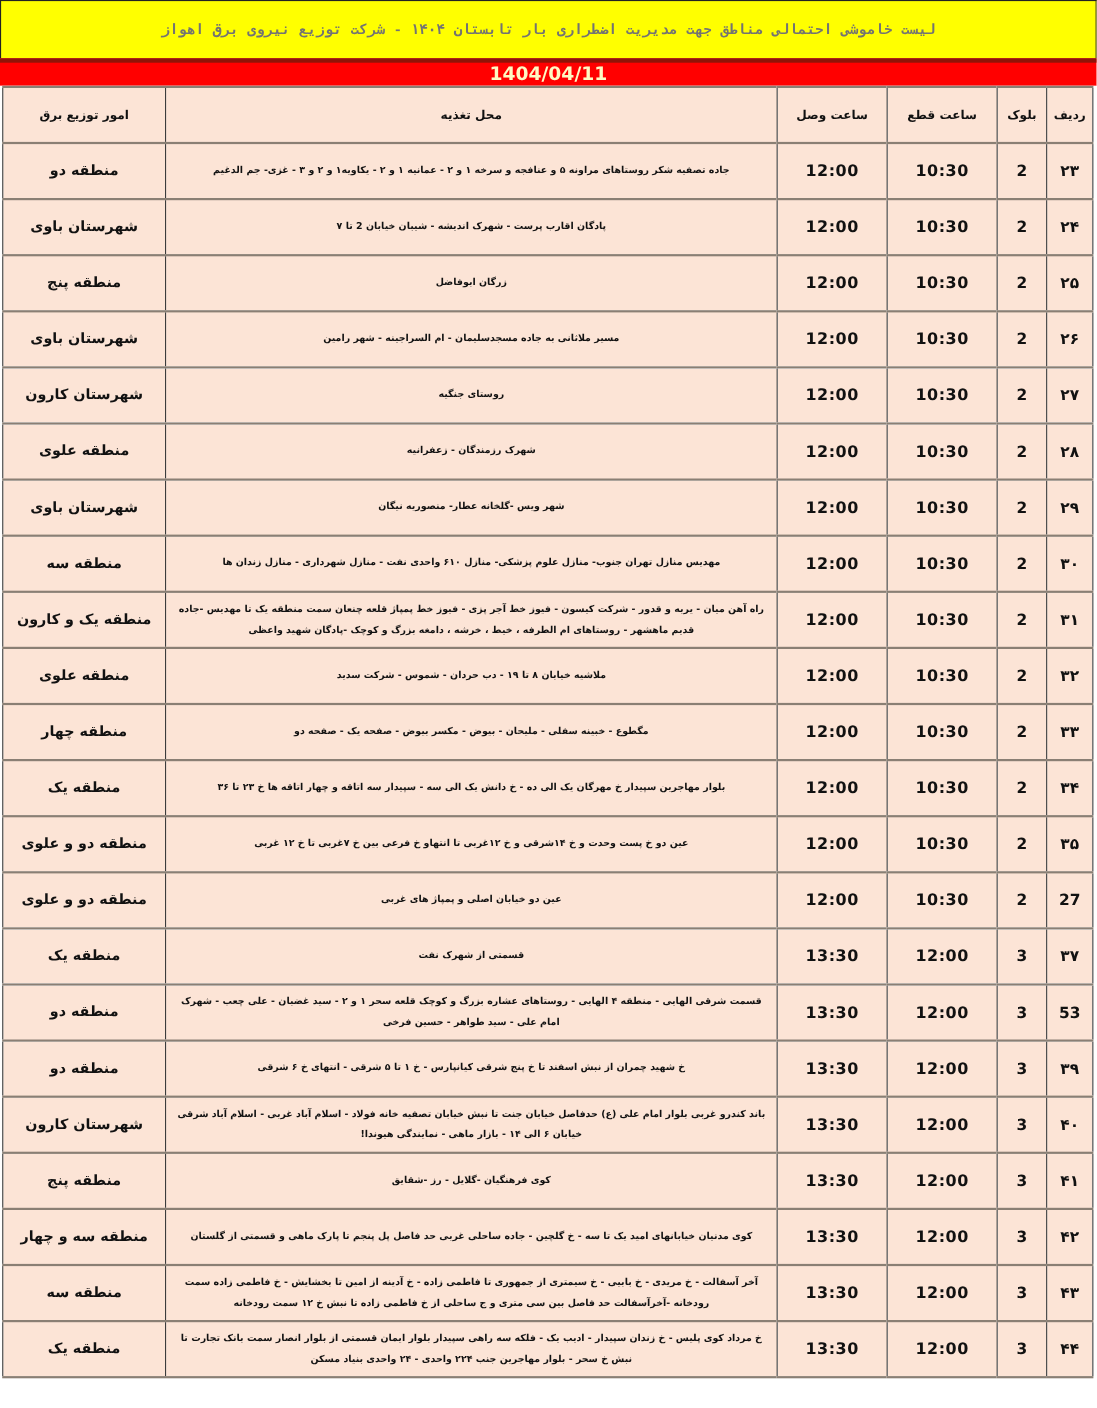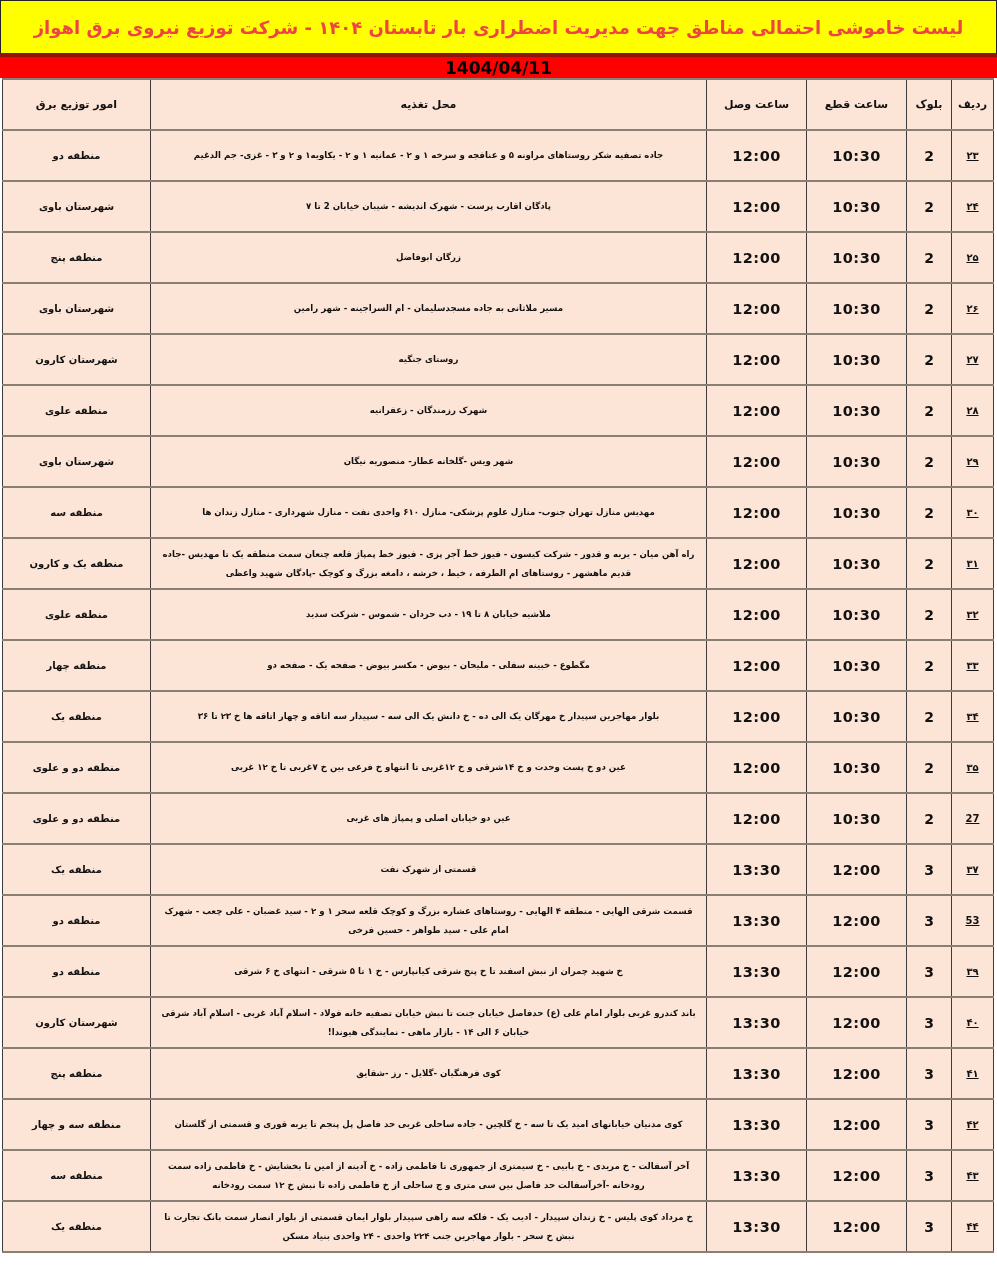"لیست خاموشی احتمالی مناطق جهت" .banner .title { color: #ef4444 -> #737373; font-family: none -> Liberation Mono, monospace; font-size: 18px -> 13px }
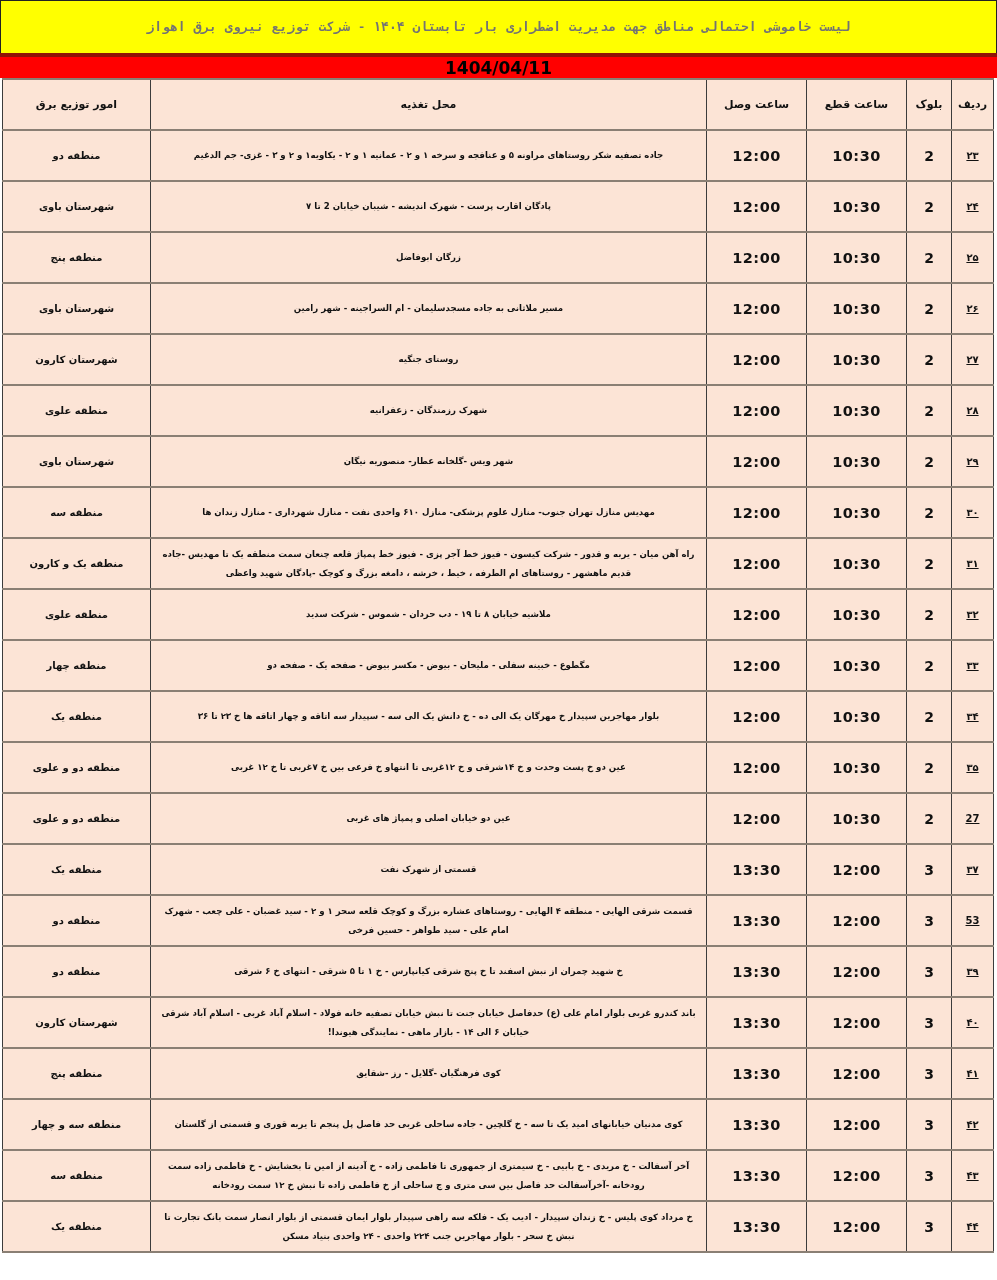"1404/04/11" .date-bar .date { color: #000000 -> #fef9c3 }
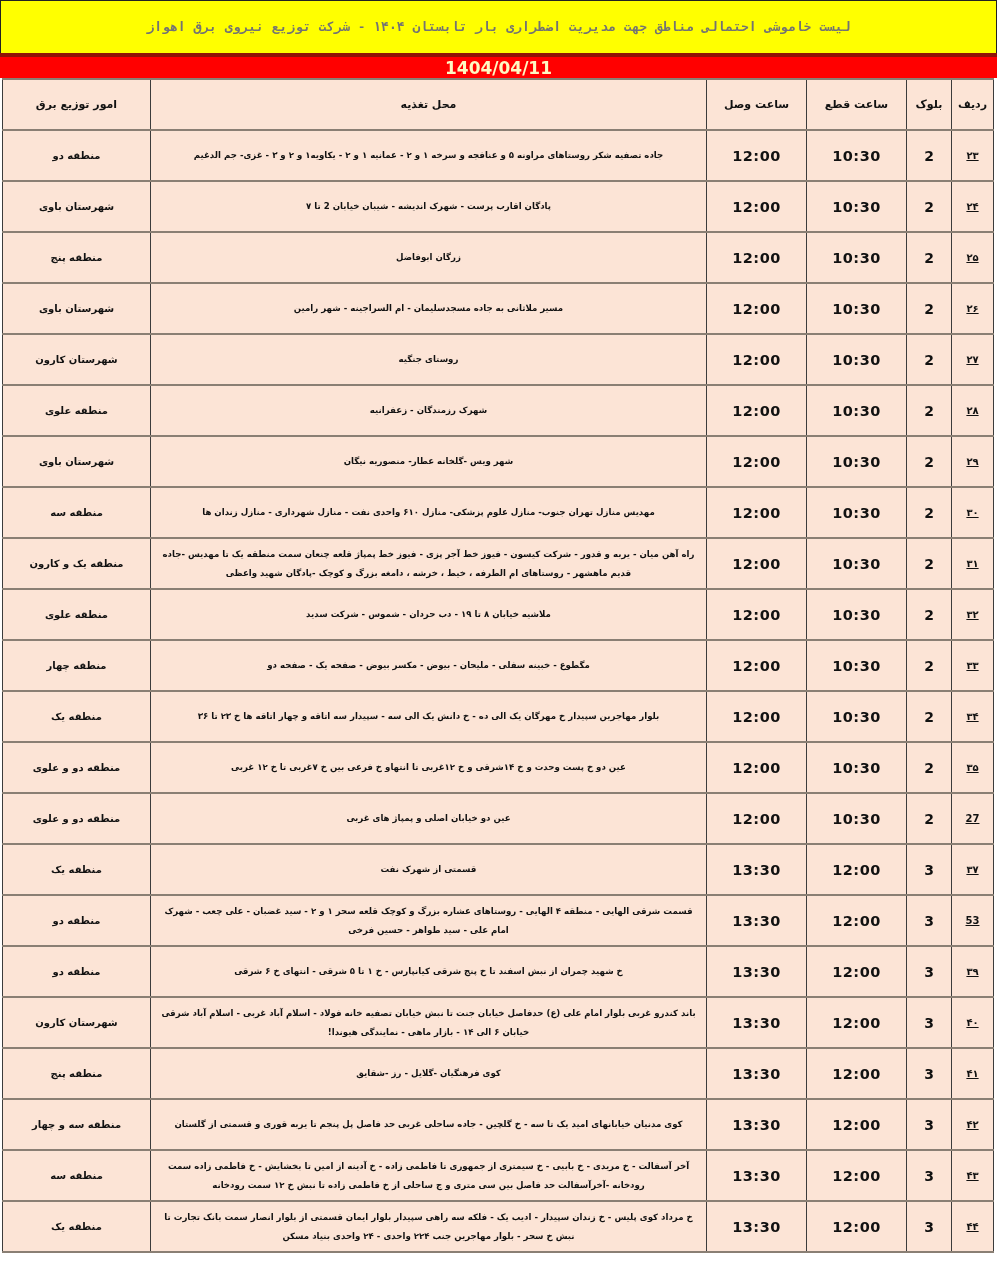"منطقه دو" td.c-district { font-size: 10px -> 13px }
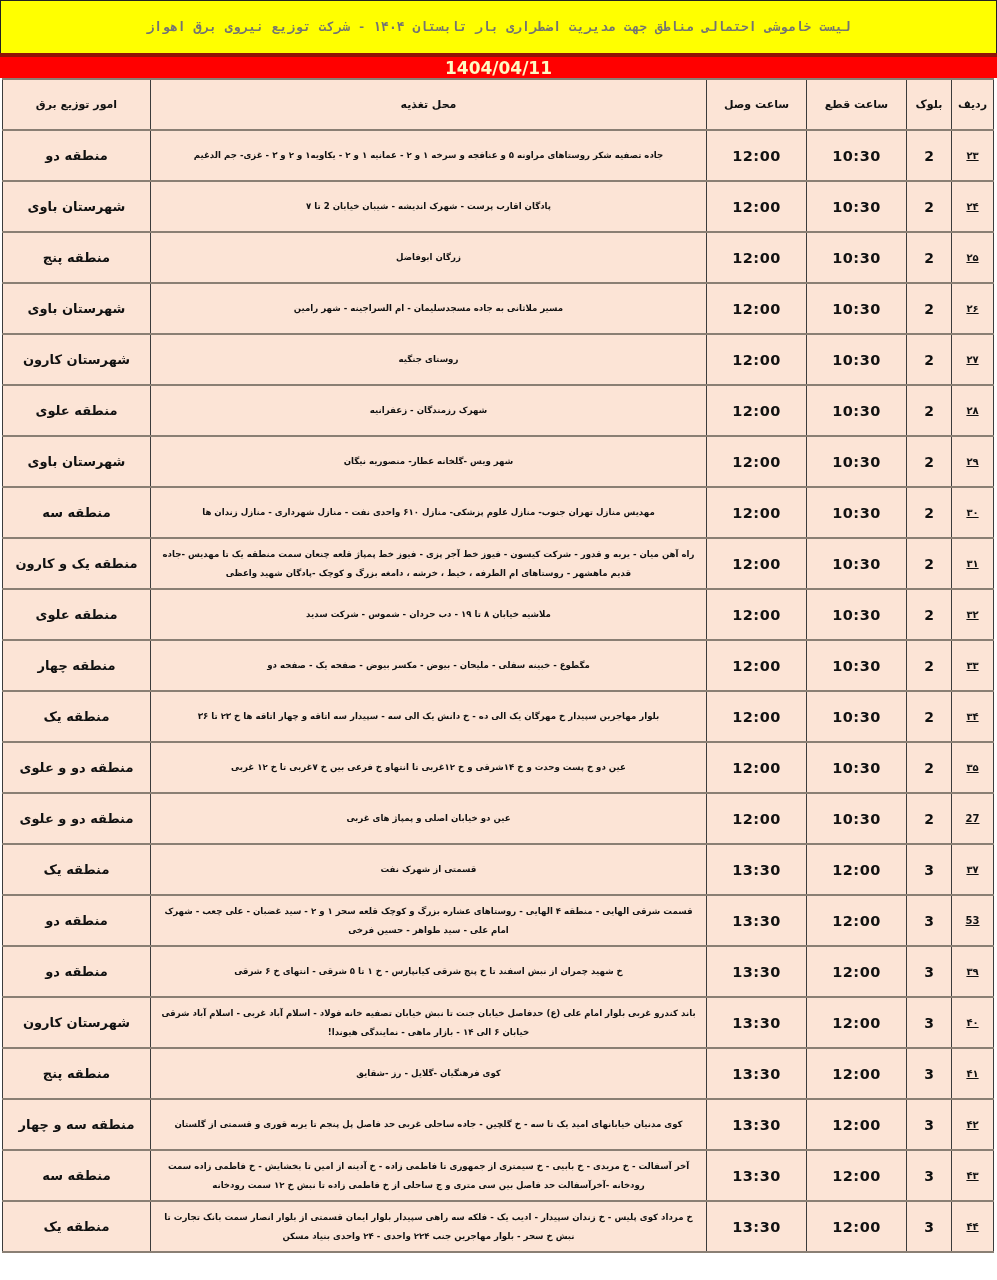"۲۳" td.c-row { font-size: 10px -> 14px; text-decoration: underline -> none }
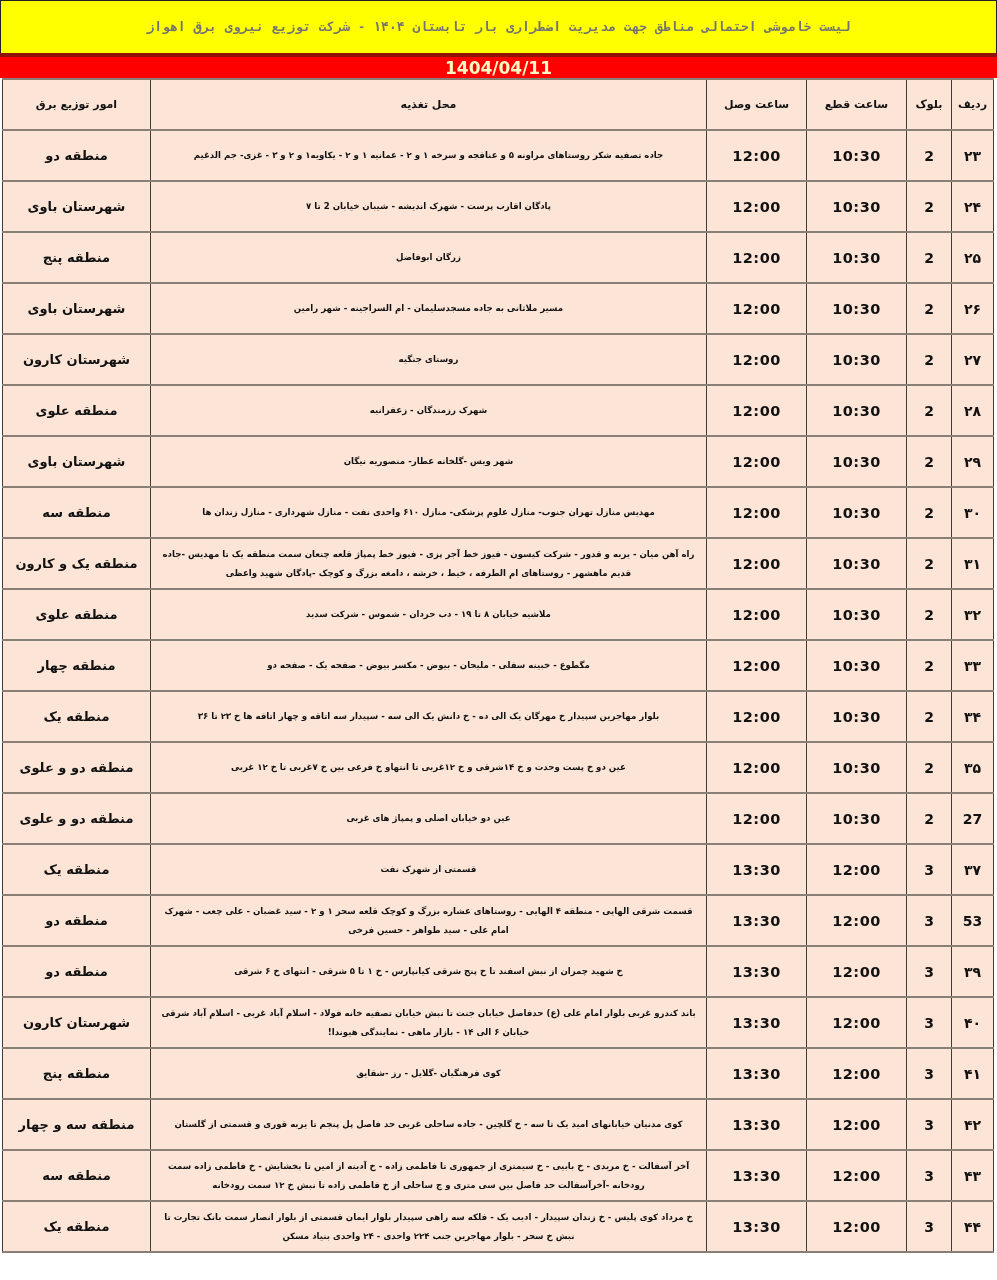"کوی مدنیان خیابانهای امید یک" td.c-loc { text: یربه قوری -> پارک ماهی }
